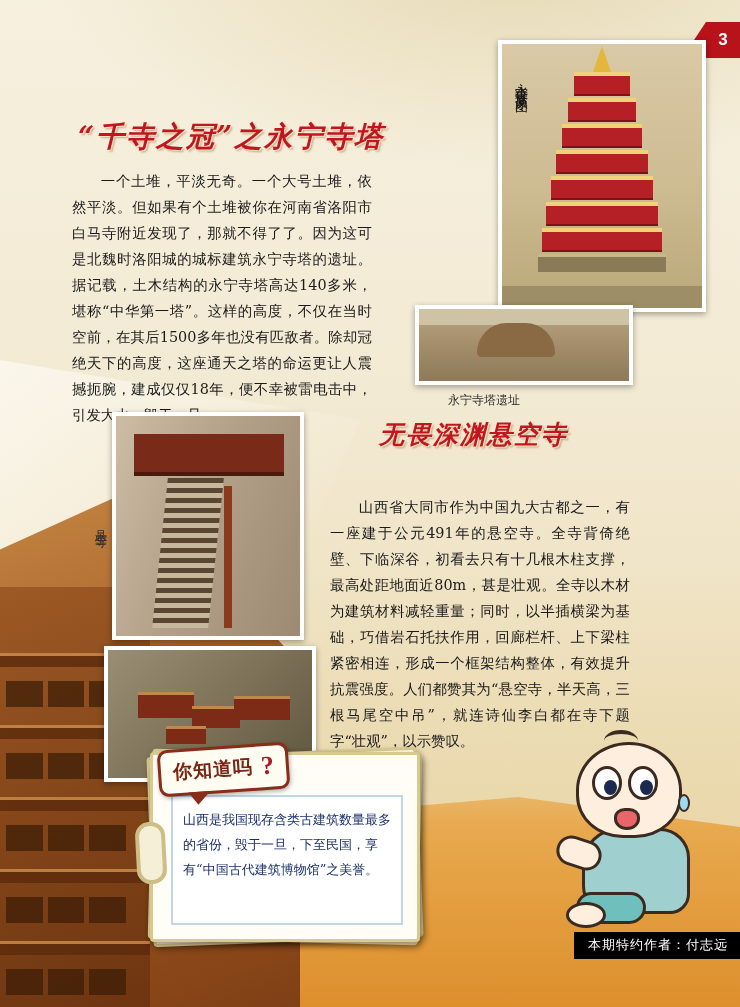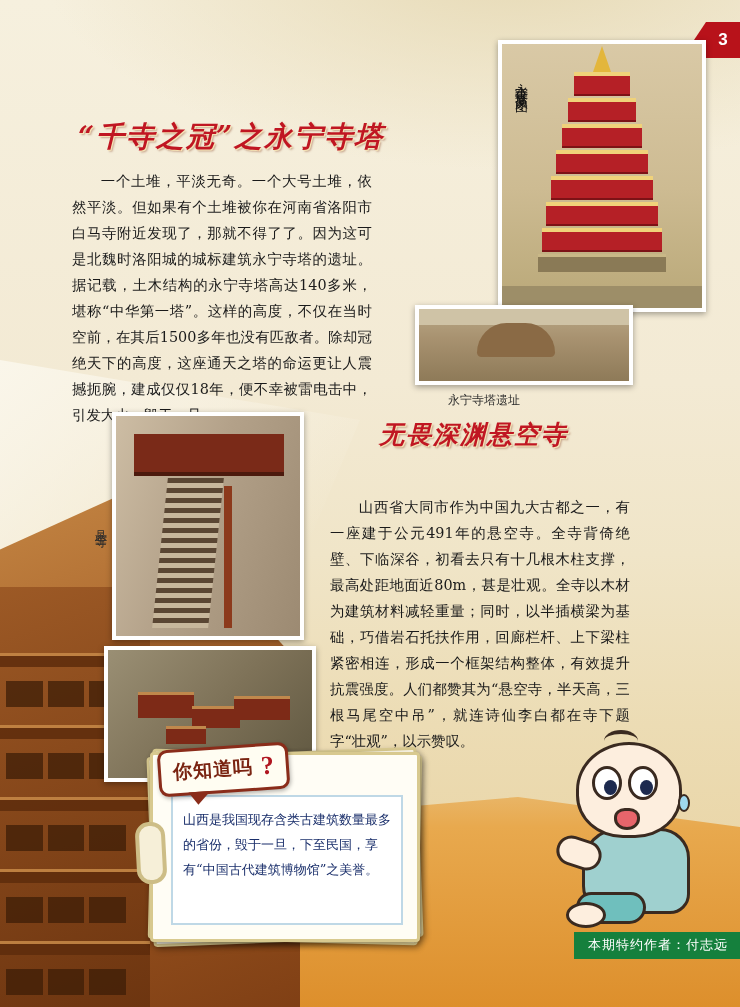"本期特约作者：付志远" .credit { background: #15803d -> #000000 }
